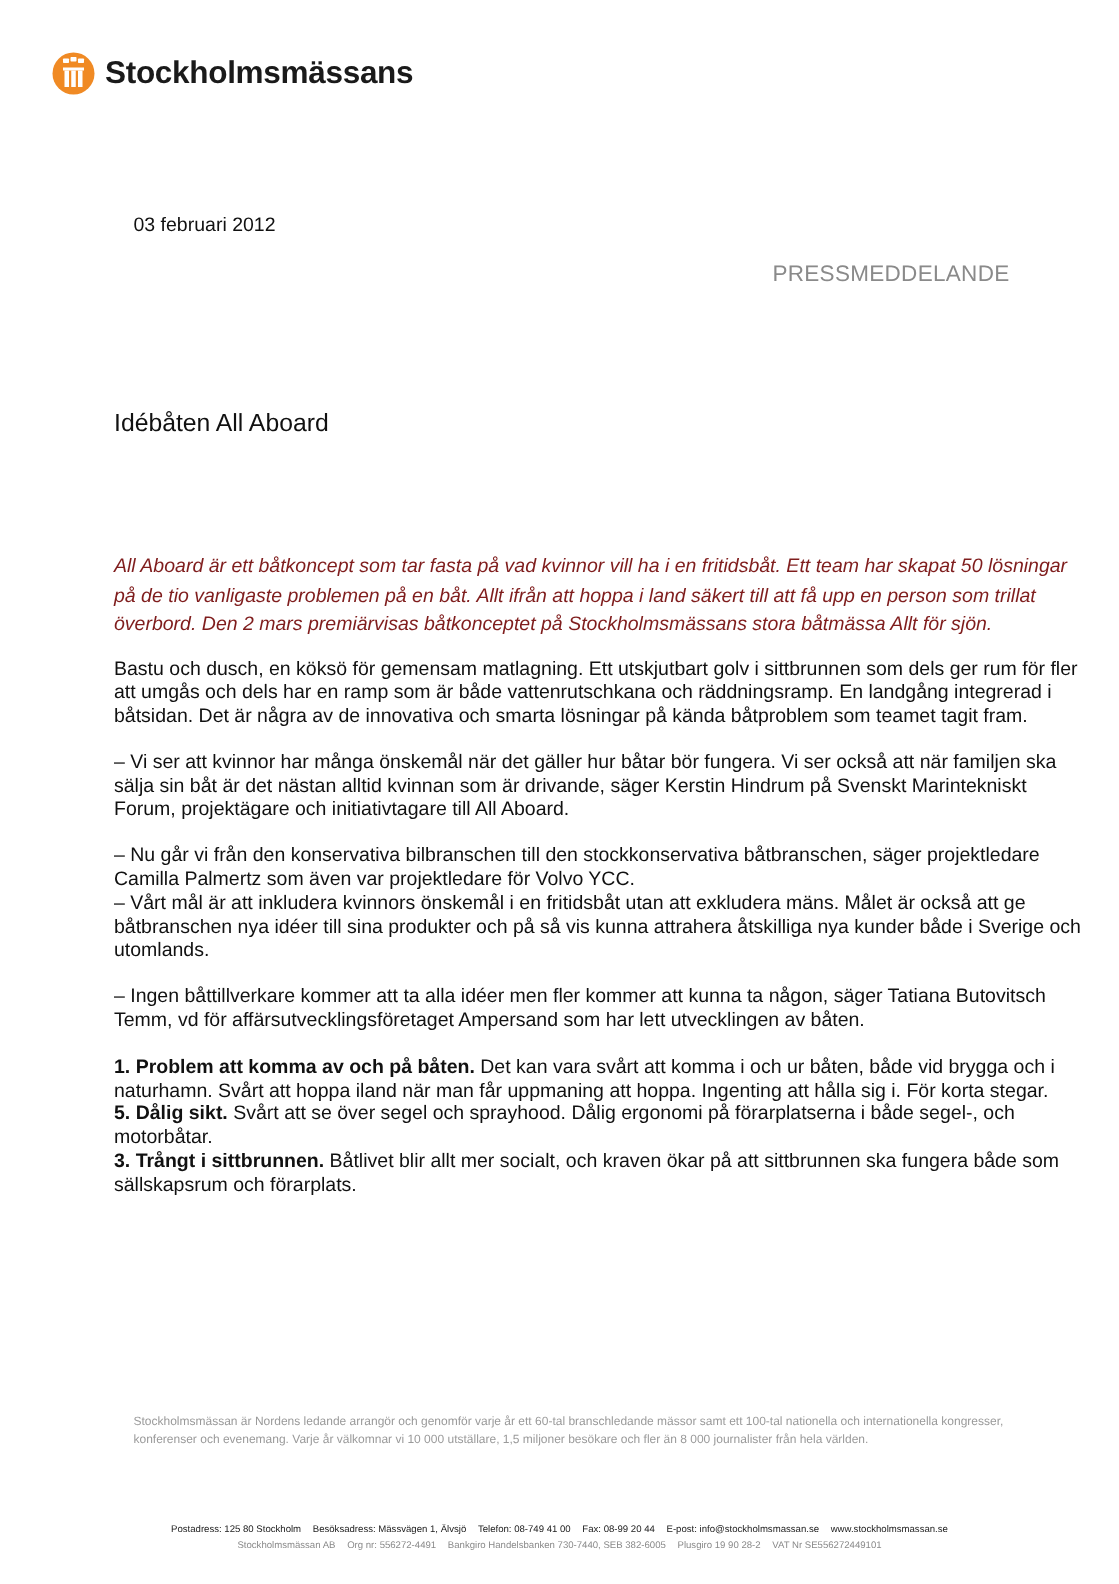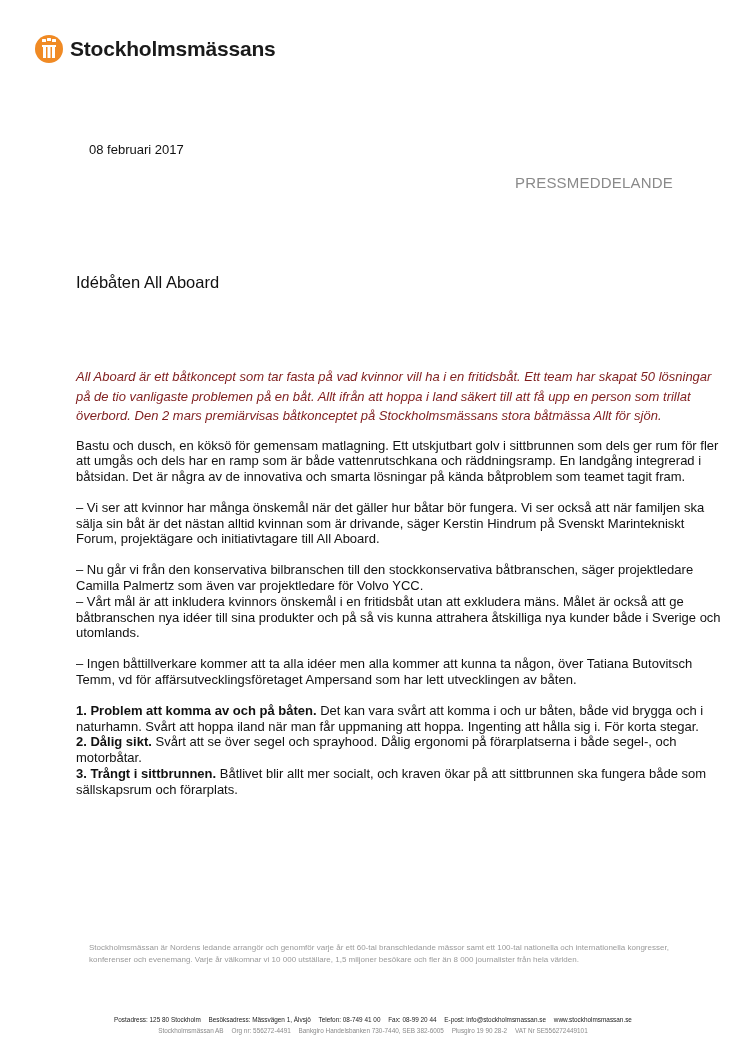"08 februari 2017" div.date { text: 08 februari 2017 -> 03 februari 2012 }
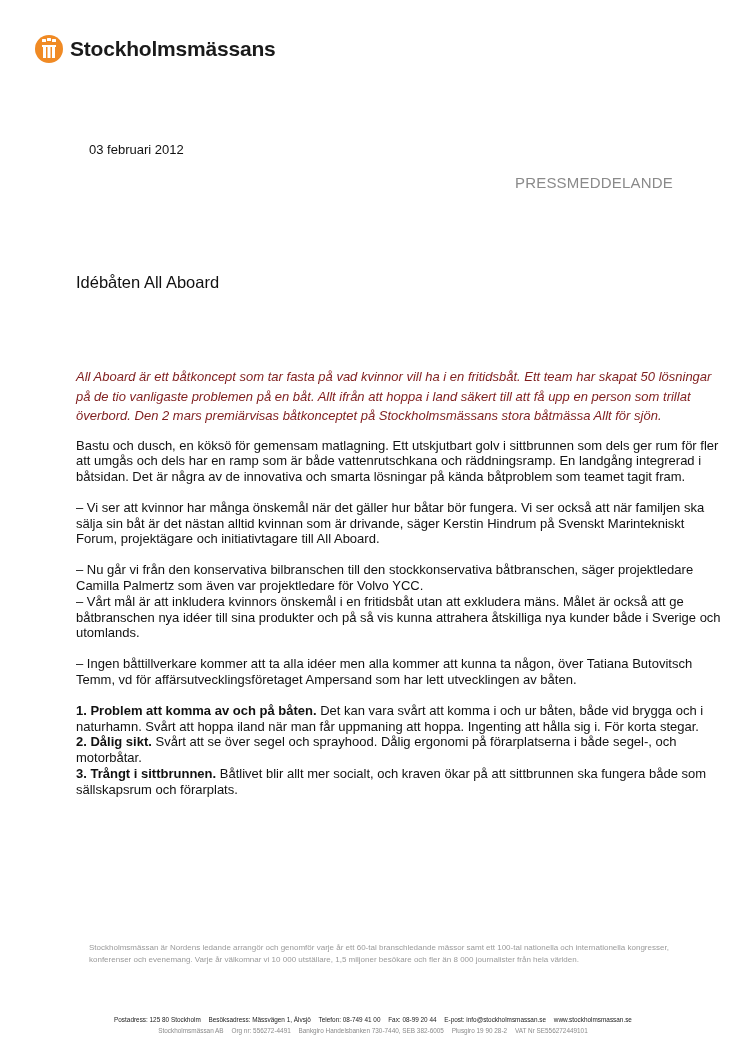"– Ingen båttillverkare kommer att" p.p { text: alla kommer att kunna ta någon, över -> fler kommer att kunna ta någon, säger }
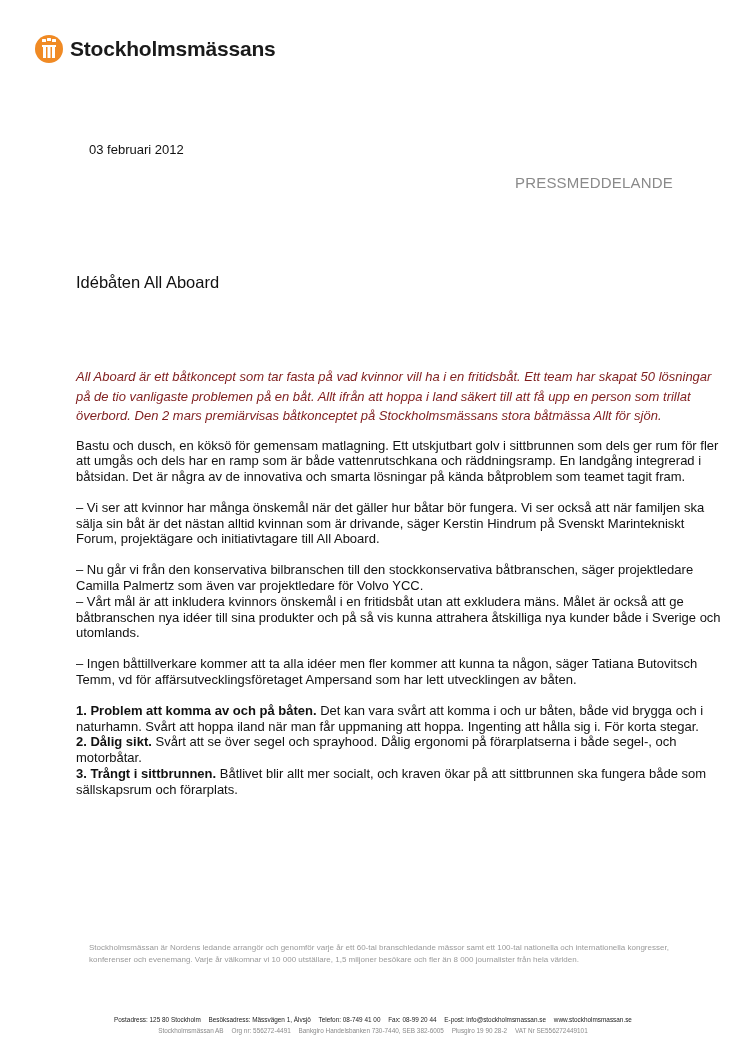"2. Dålig sikt." b { text: 2 -> 5 }
